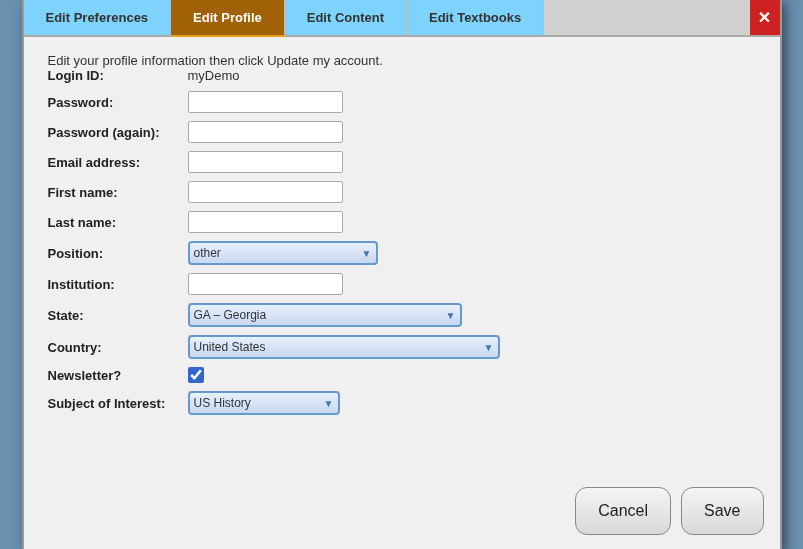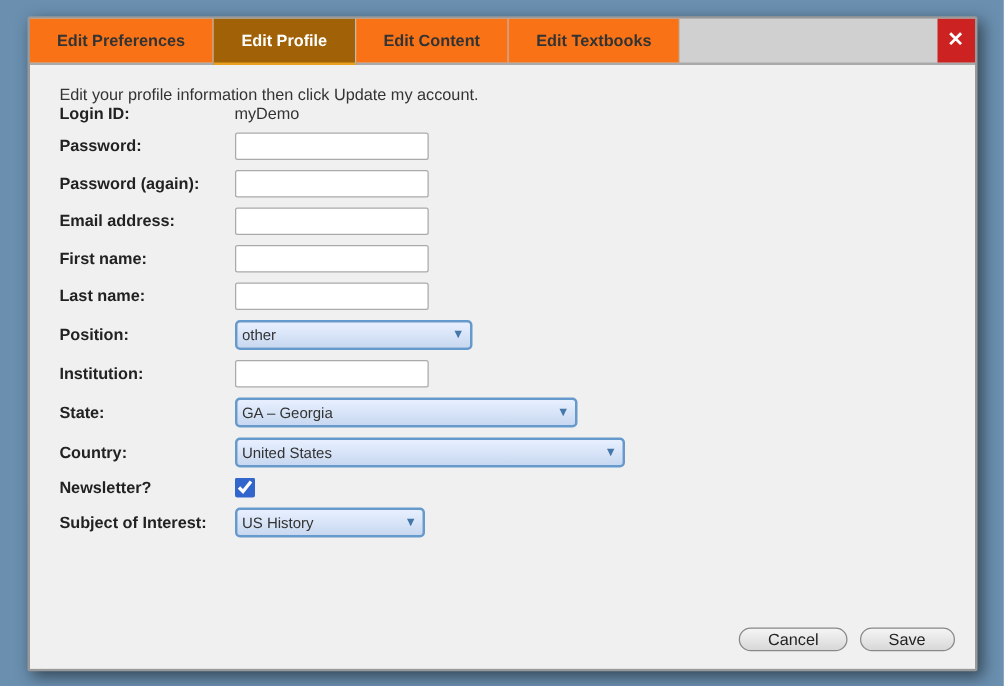"Edit Preferences" .tab { background: #f97316 -> #7dd3fc }
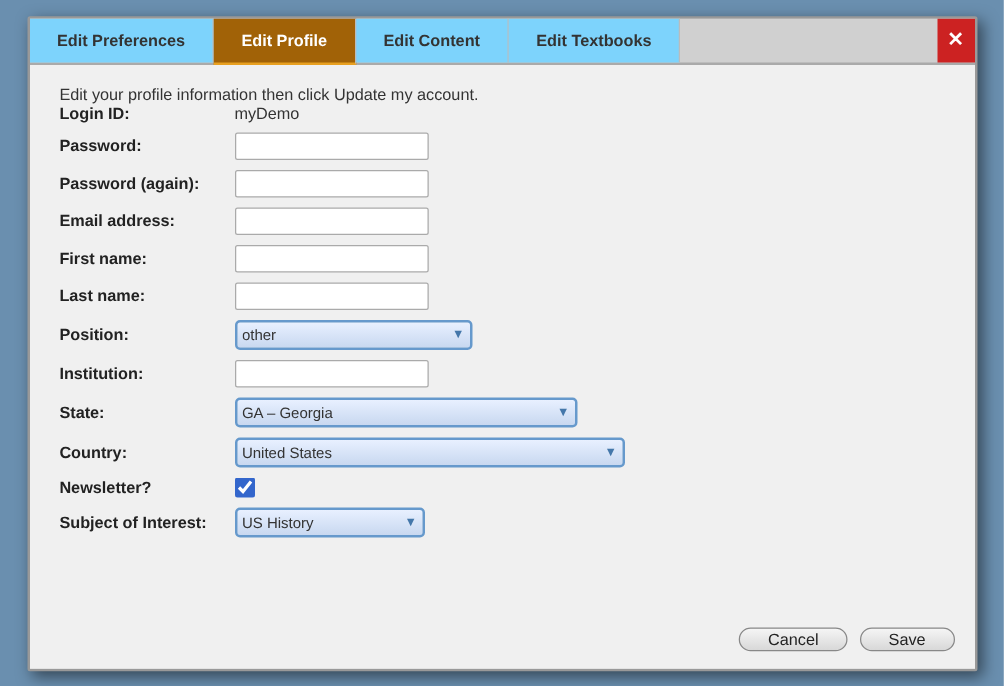"Cancel" .footer-btn { font-size: 13px -> 16px; padding: 1px 22px -> 14px 22px }
